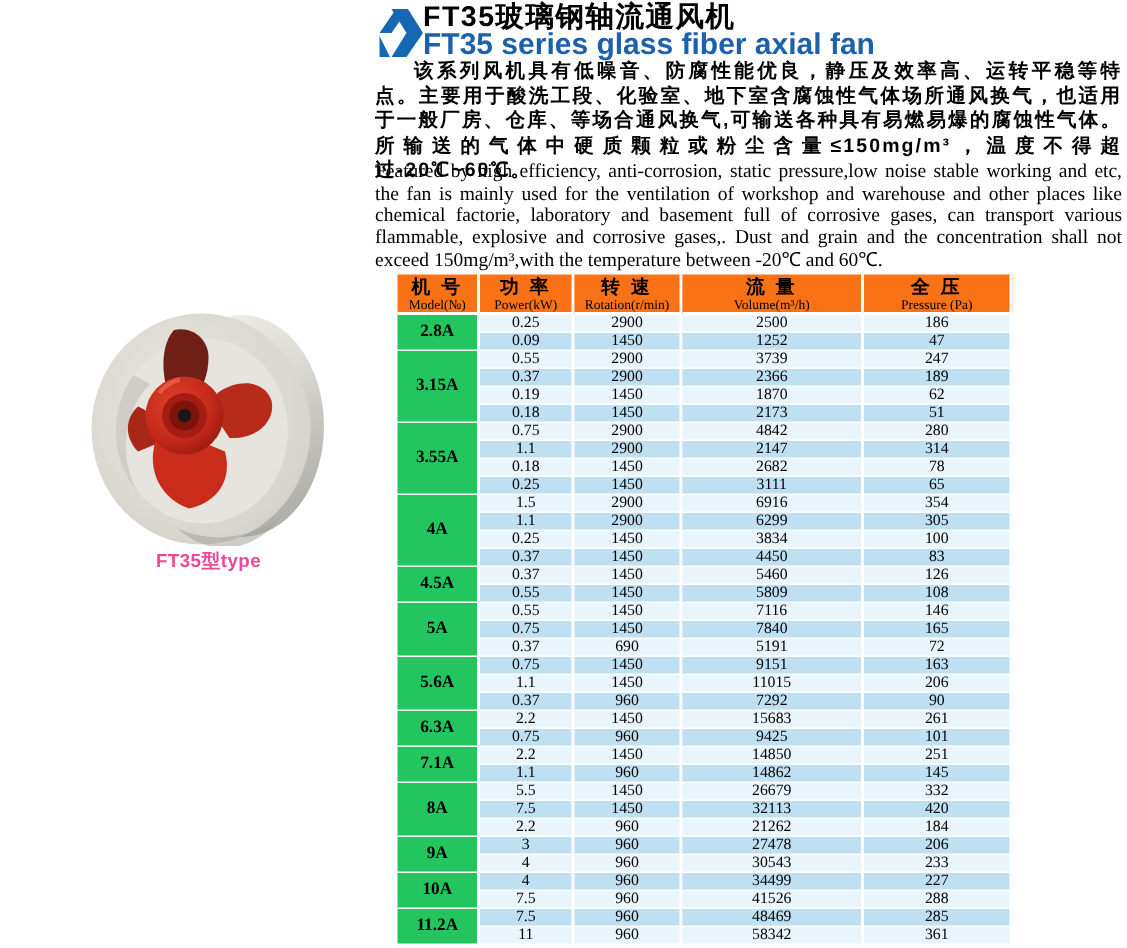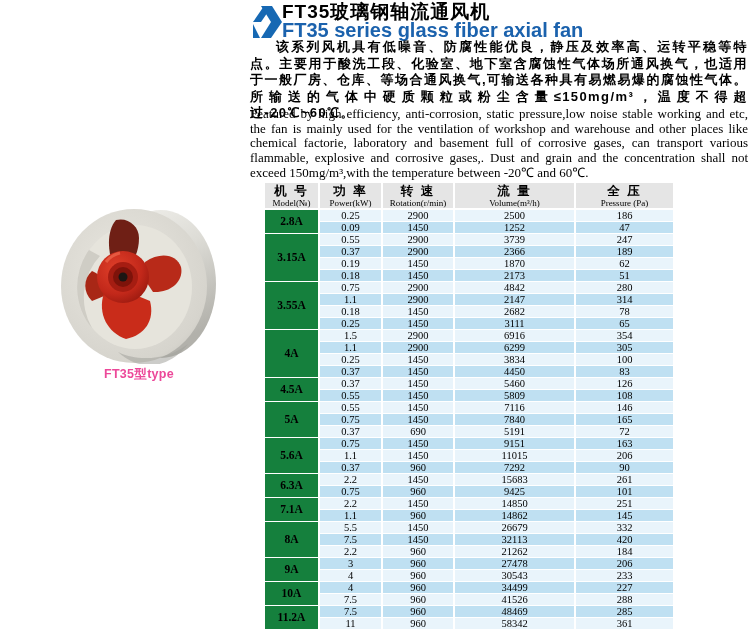"机 号" .spec-table th { background: #e5e5e5 -> #f97316 }
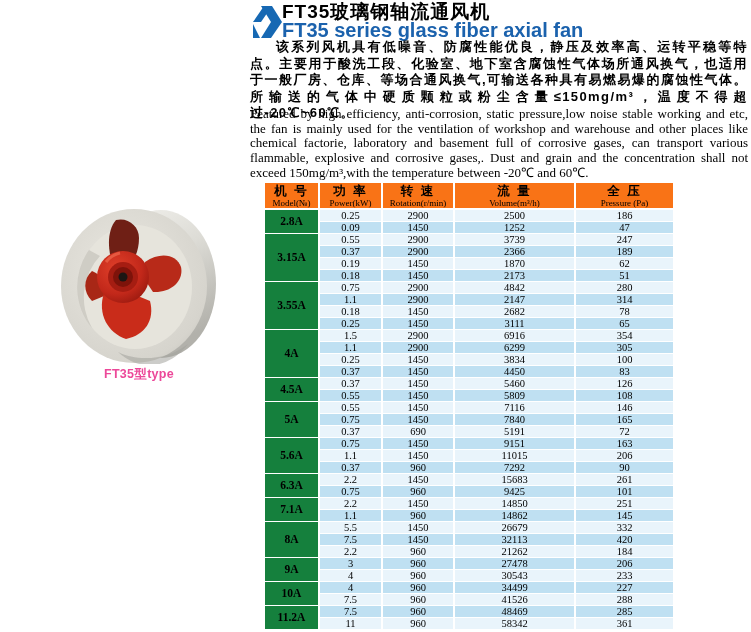"2.8A" .spec-table td.model { background: #15803d -> #22c55e }
